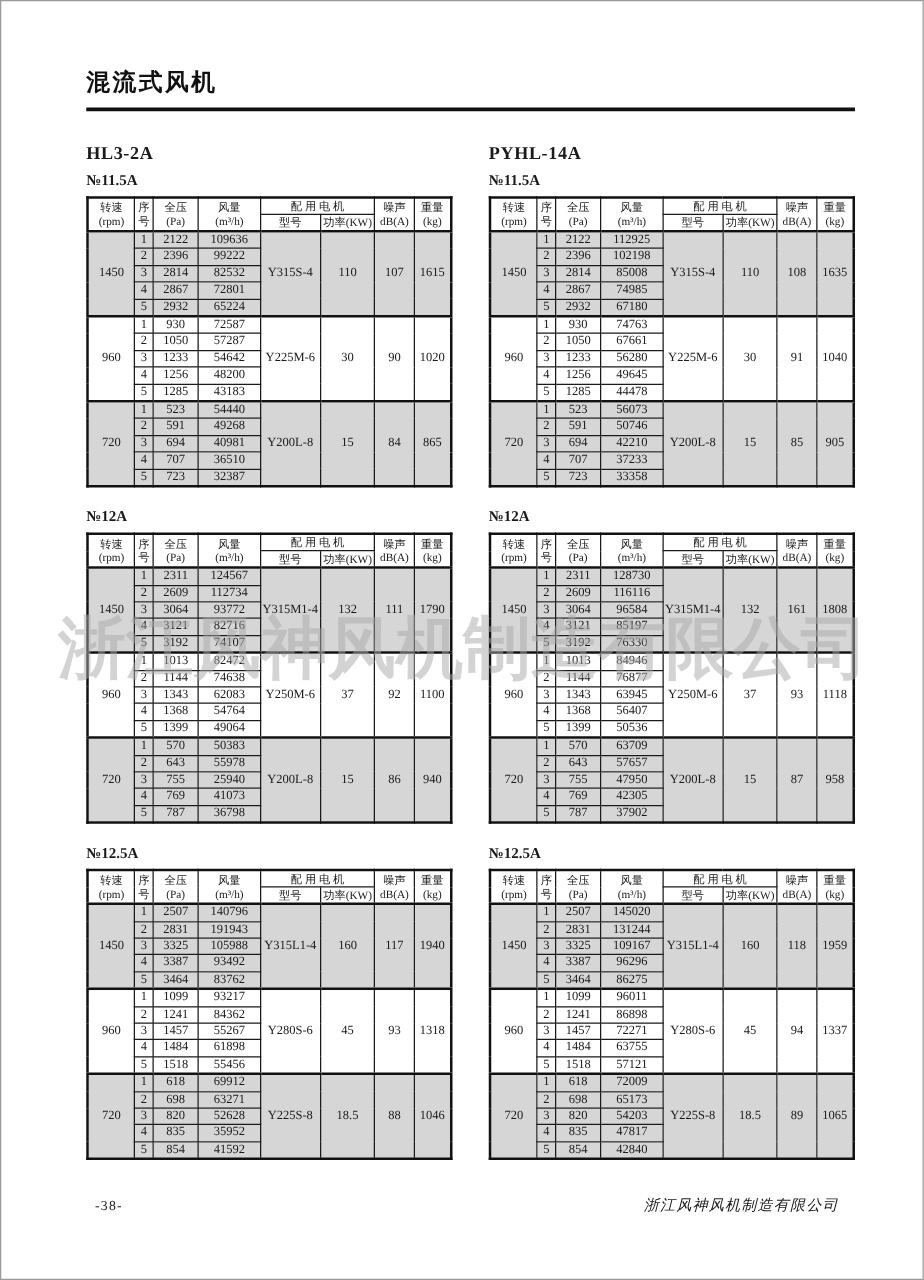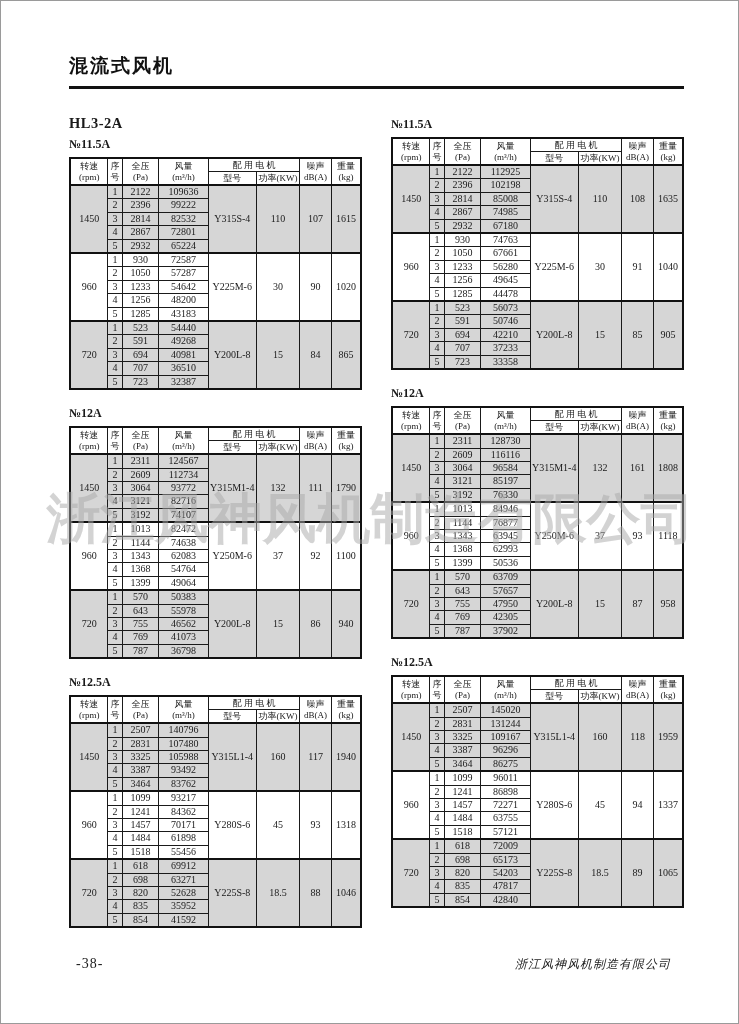"PYHL-14A" div.model-label { html: none -> <div>PYHL-14A</div> }
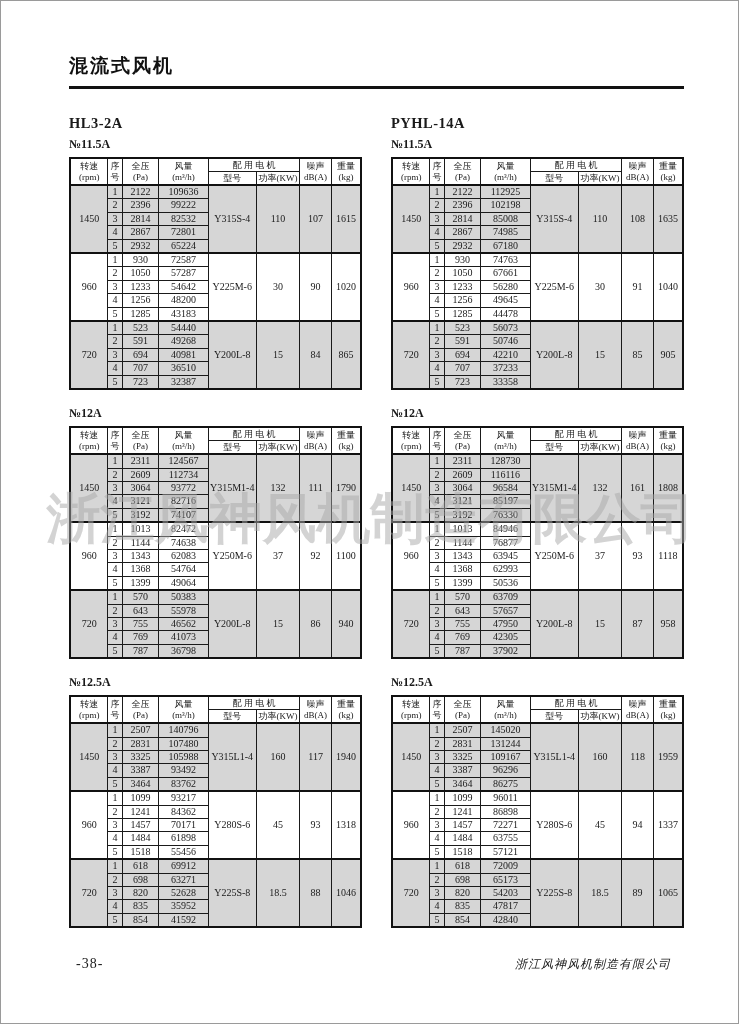"62993" td { text: 62993 -> 56407 }
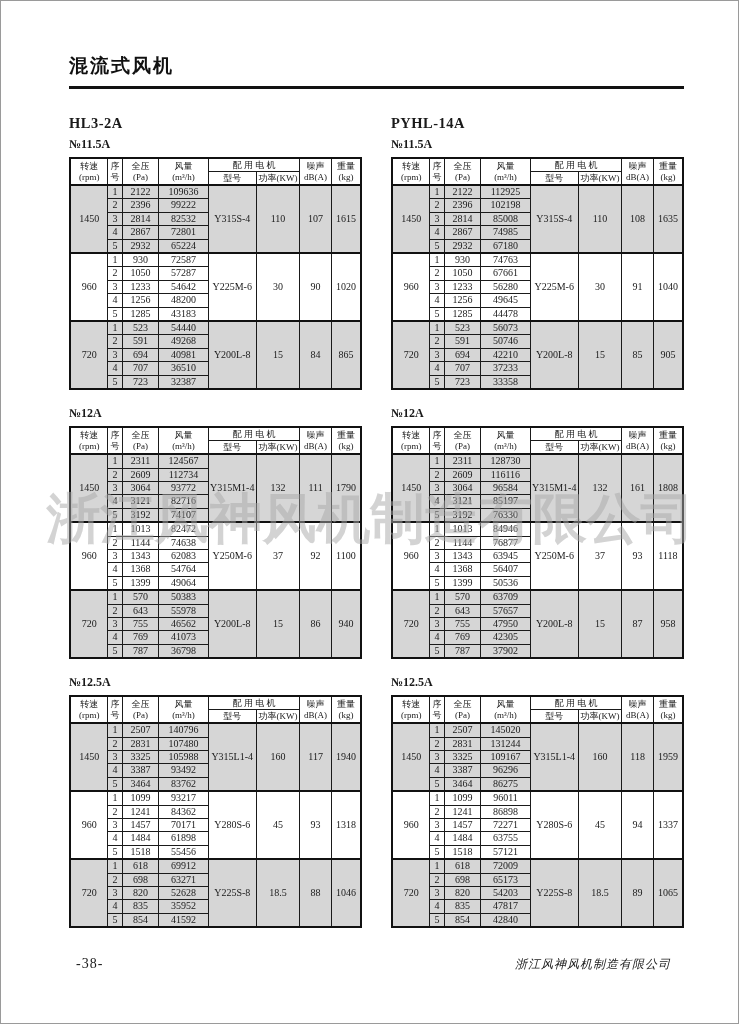"46562" td { text: 46562 -> 25940 }
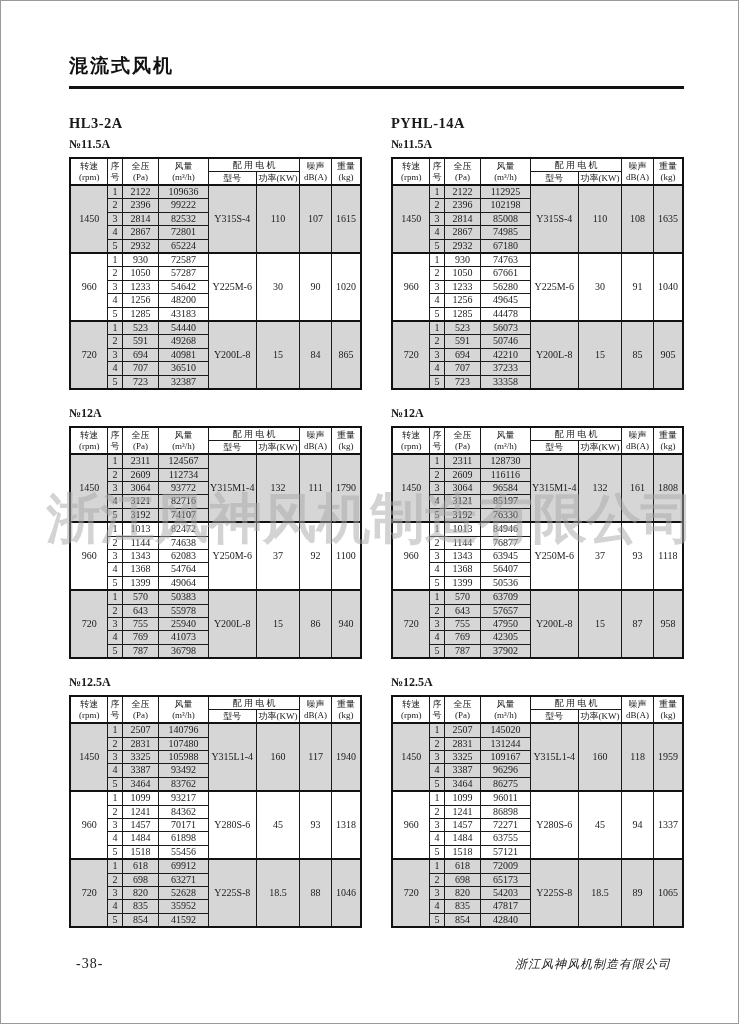"107480" td { text: 107480 -> 191943 }
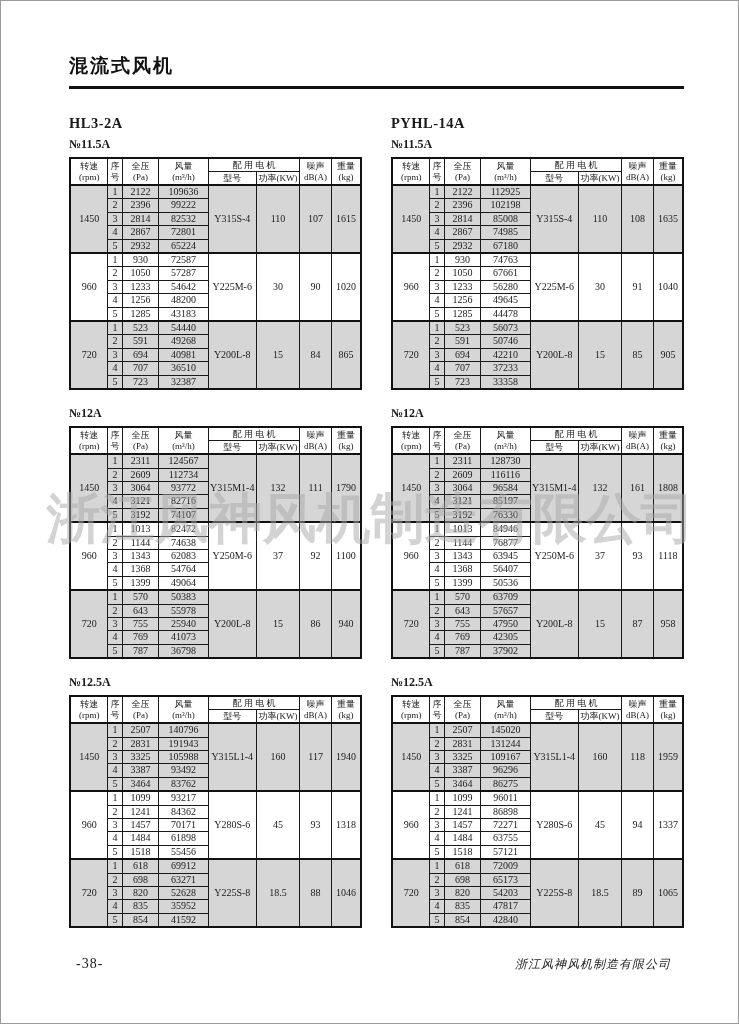"70171" td { text: 70171 -> 55267 }
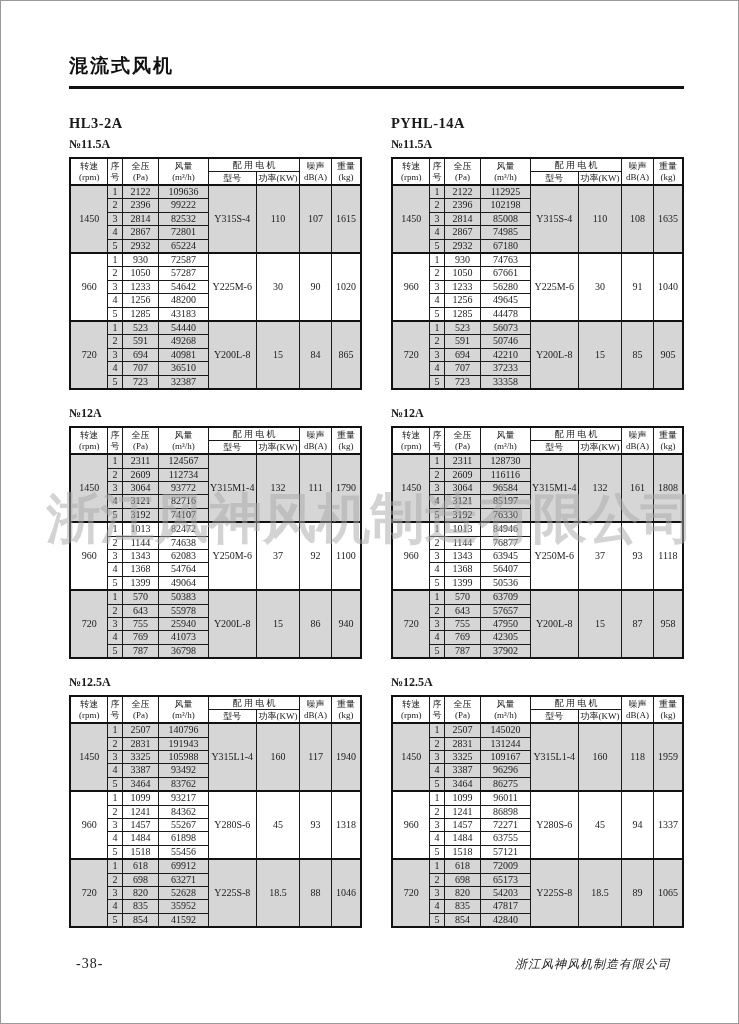"-38-" .footer .pageno { font-size: 14px -> 11px }
